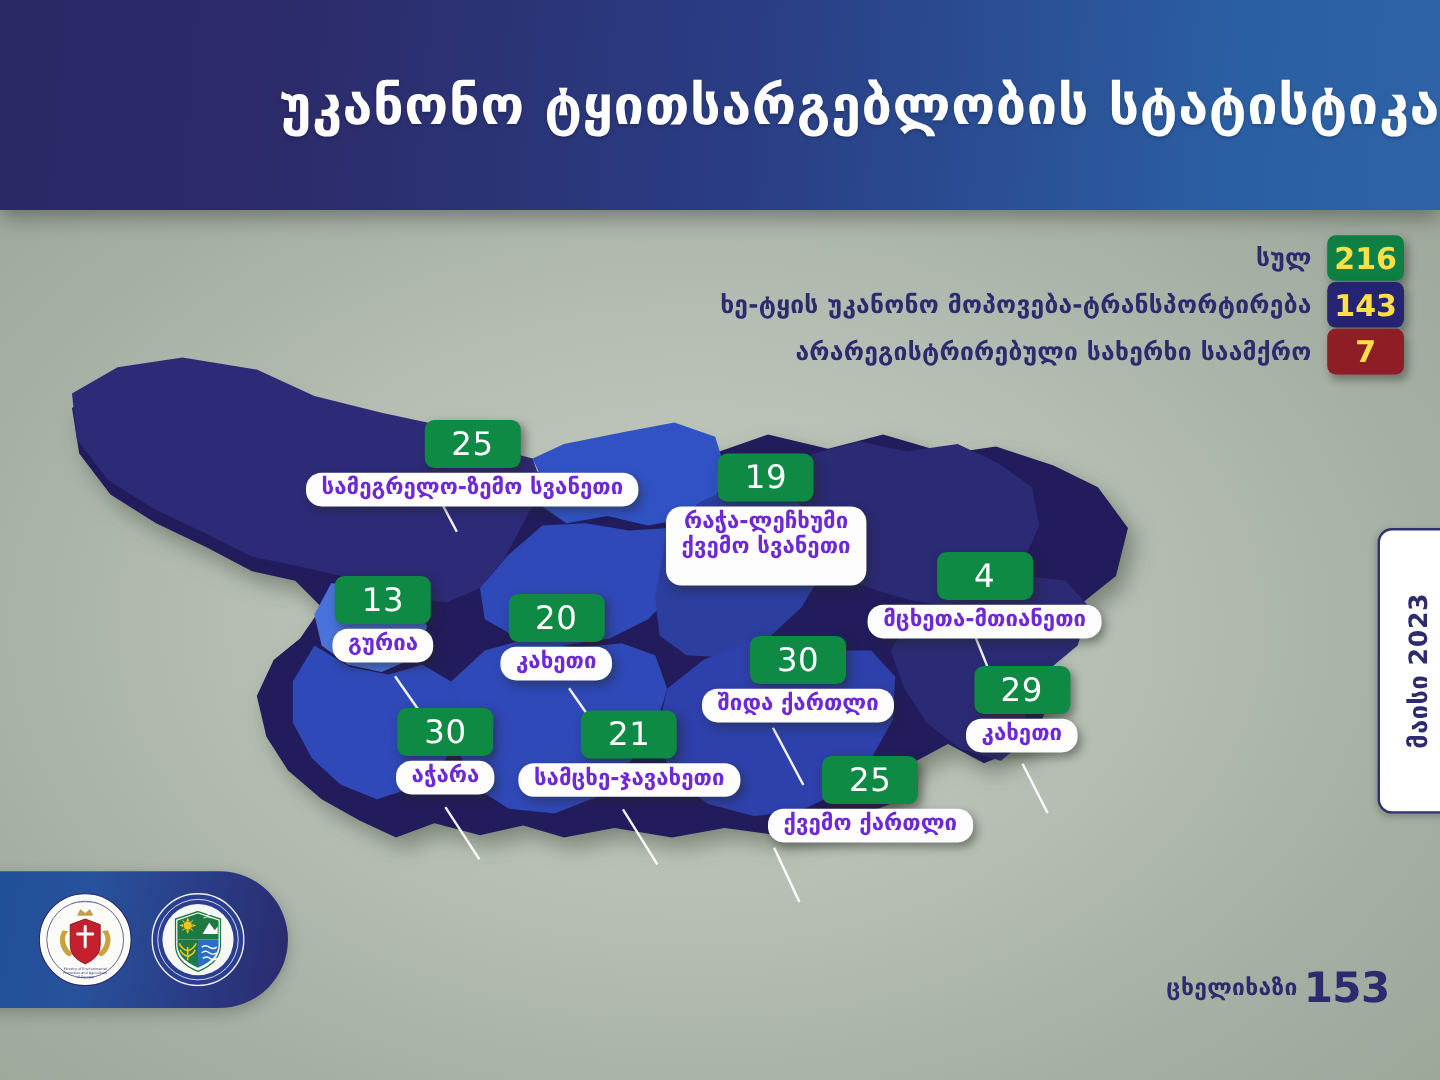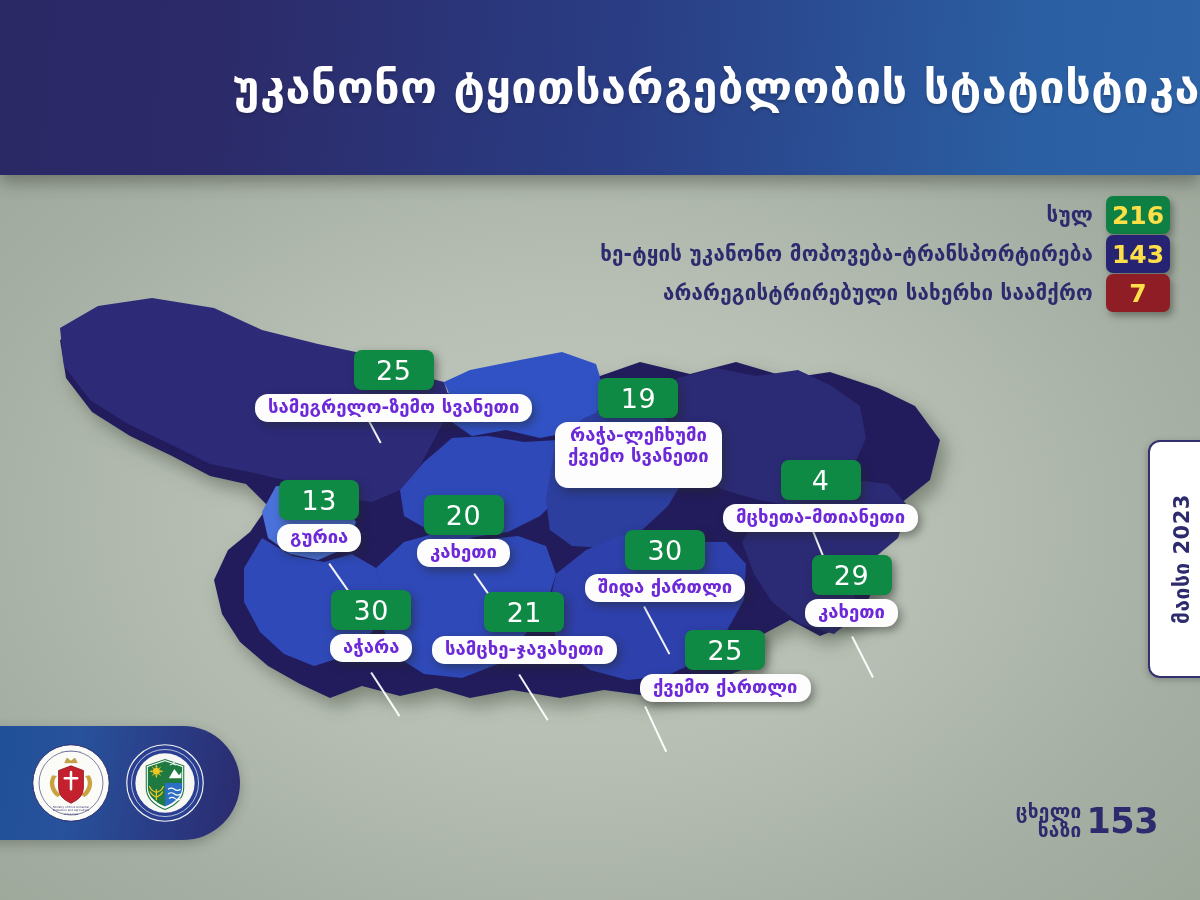"ცხელი" #hotline-words { flex-direction: column -> row }
